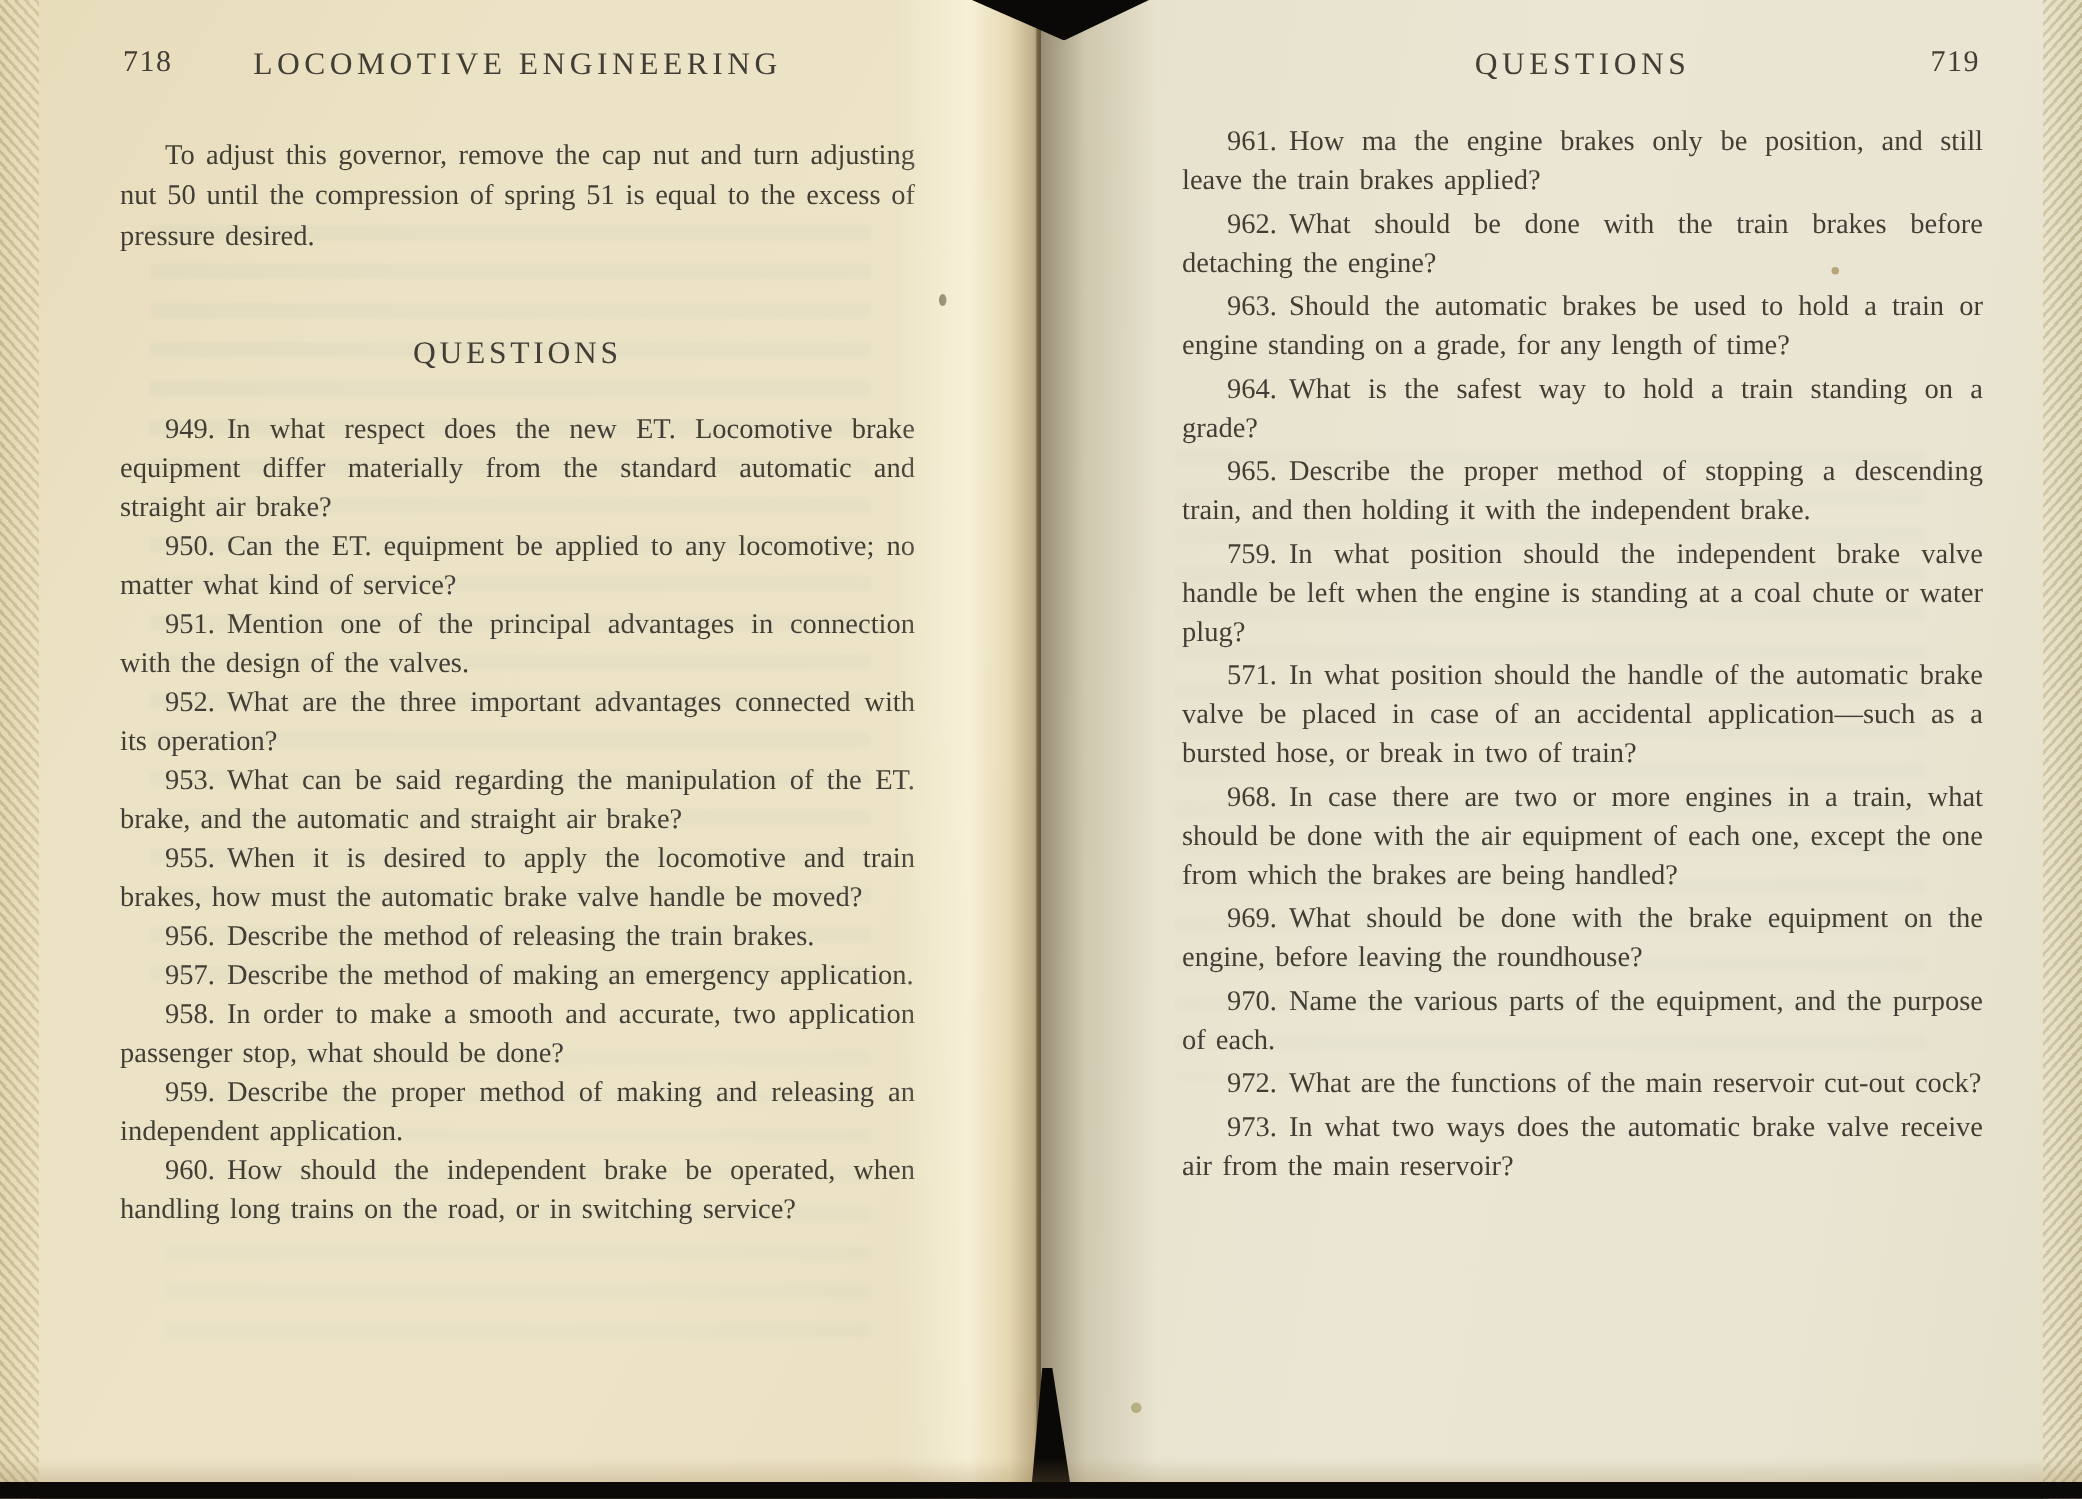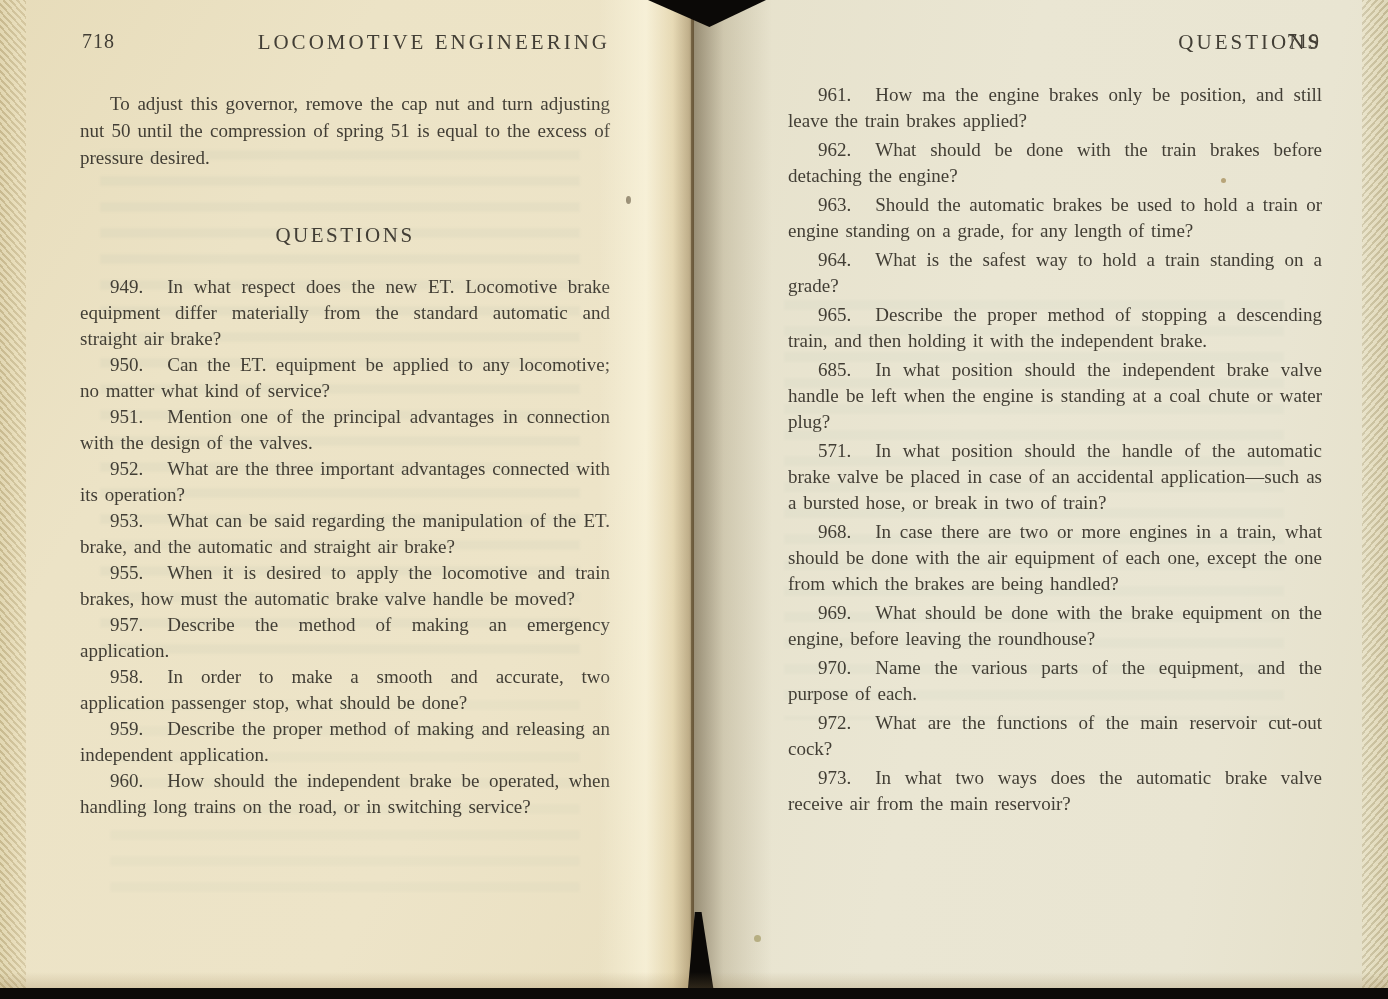"718" .pagehead { text-align: right -> center }
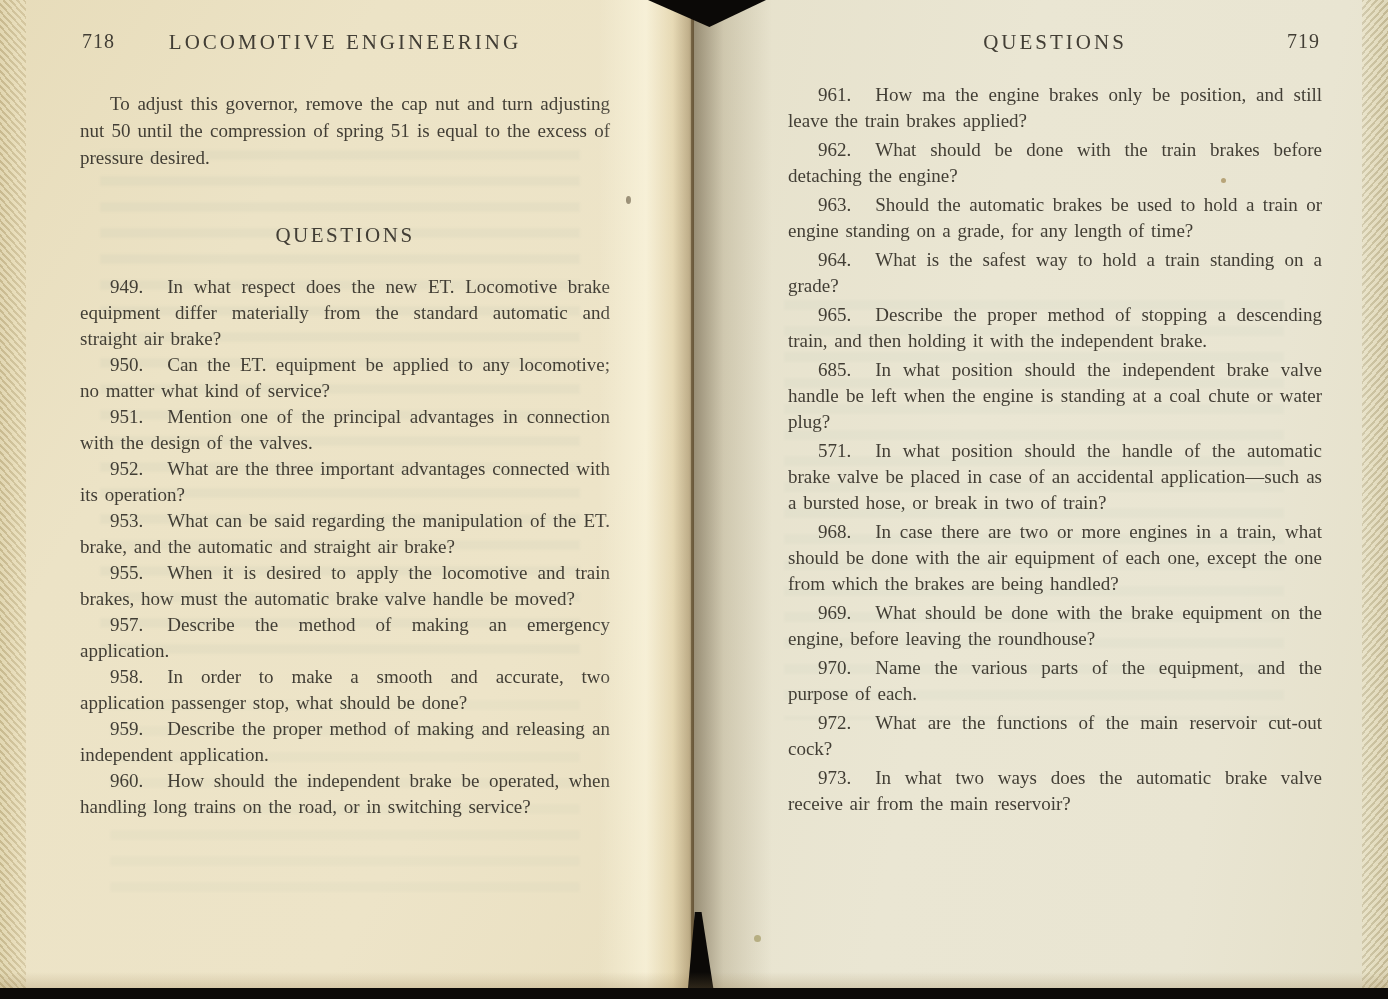"961." .qnum { margin-right: 24px -> 8px }
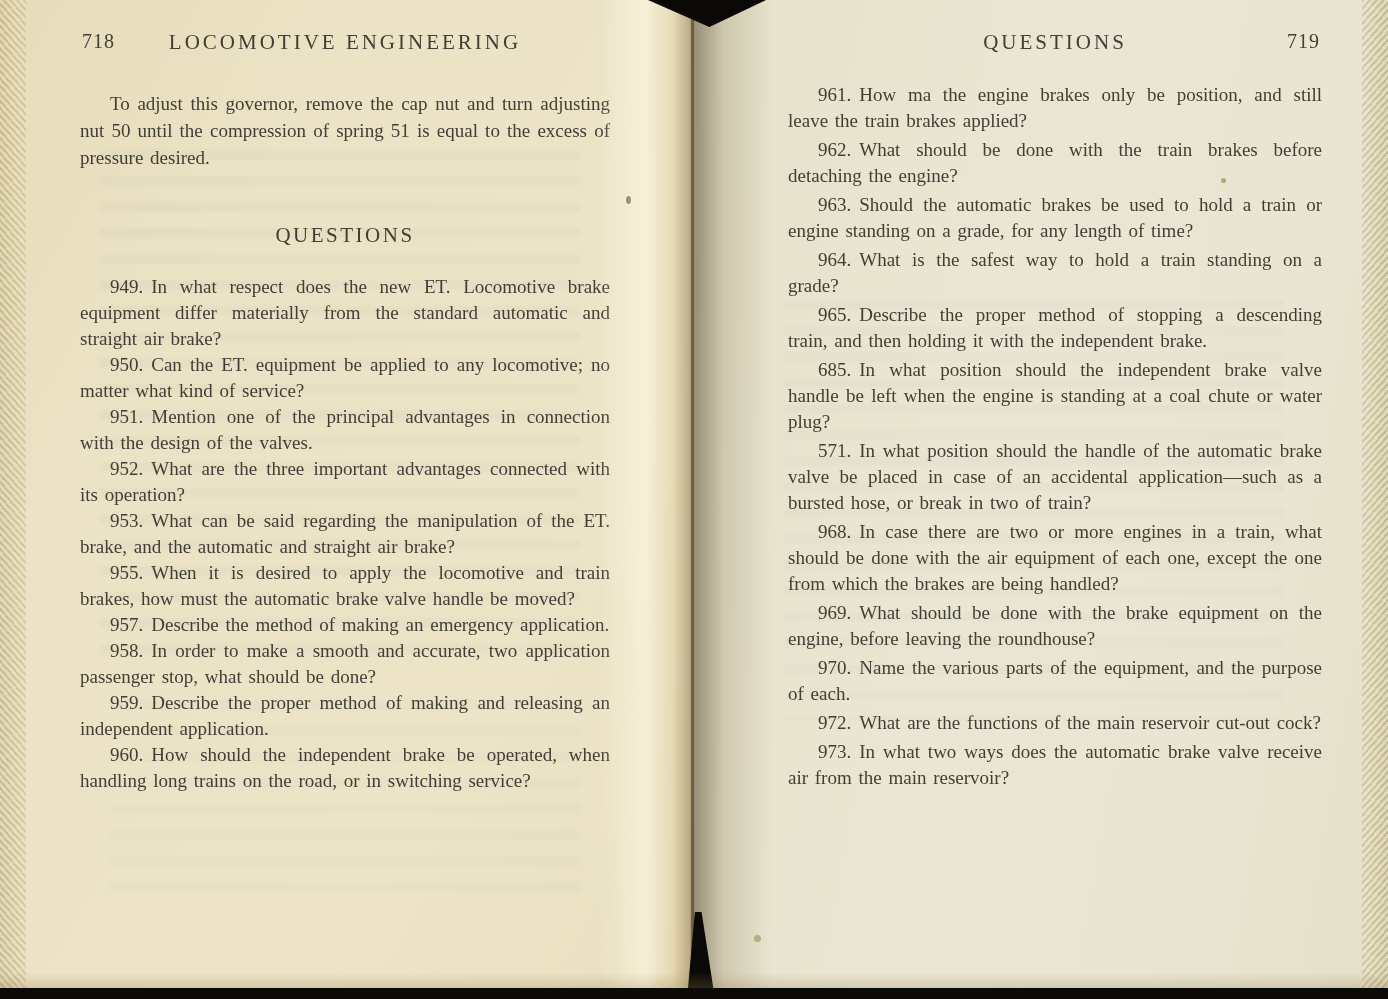"685." span.qnum { text: 685 -> 759 }
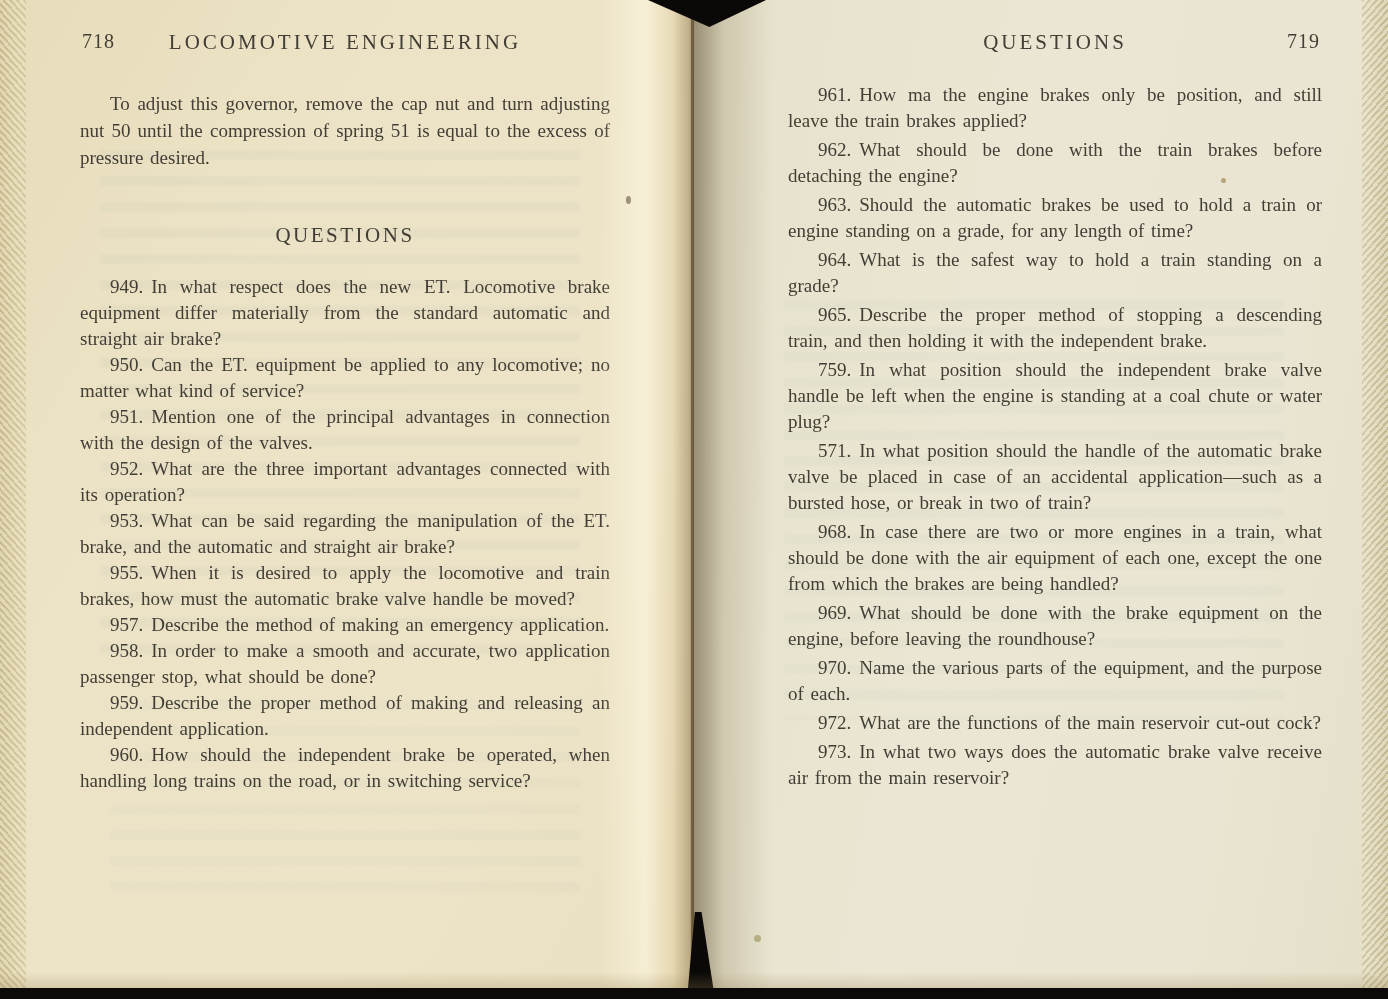"956. Describe the method of" p.q { html: none -> <p><span>956.</span><span>Describe the method of releasing the train brakes.</span></p> }
